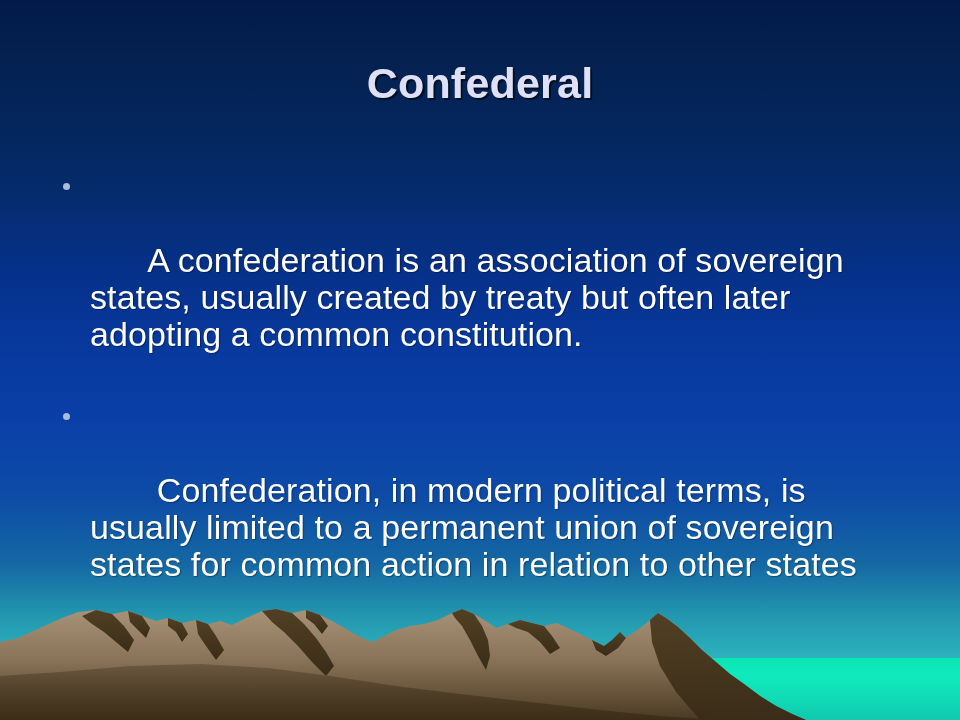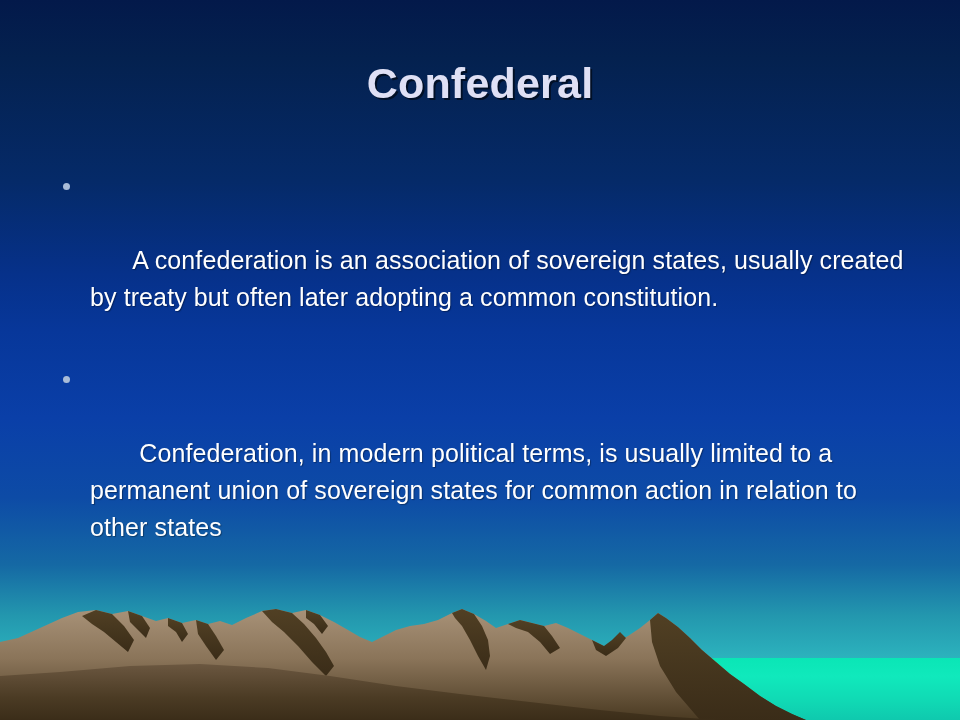"A confederation is an association" .bullet { font-size: 25px -> 34px }
